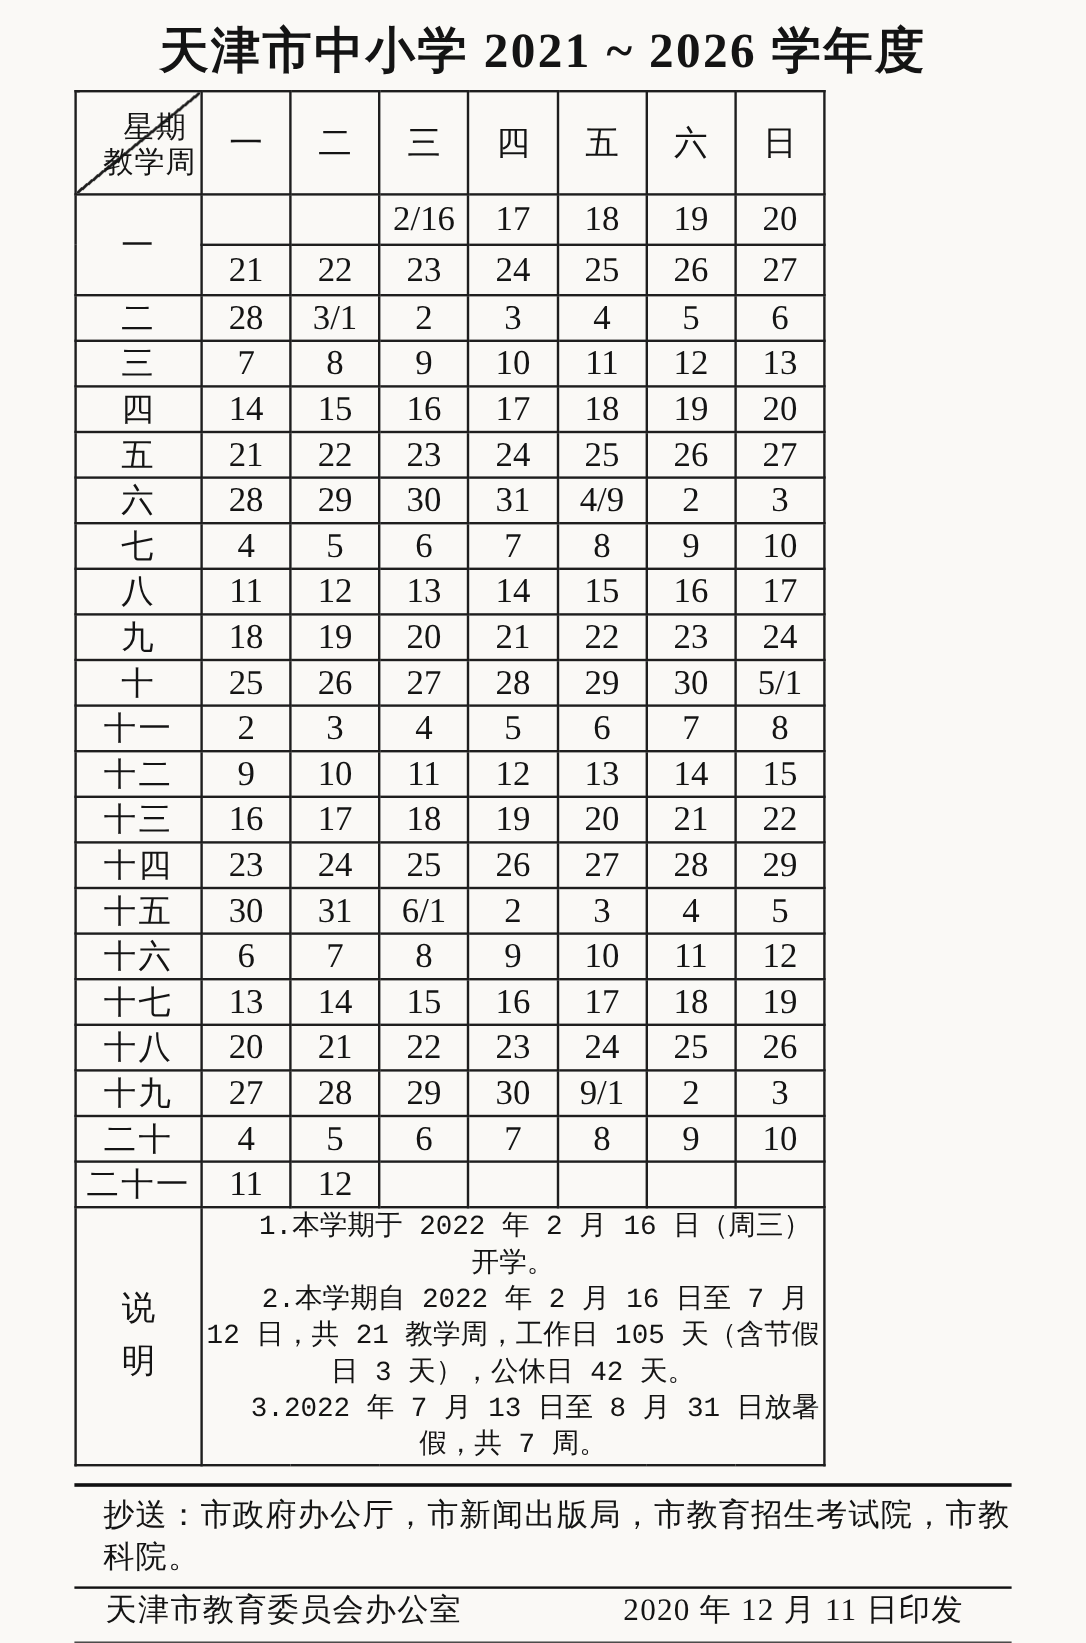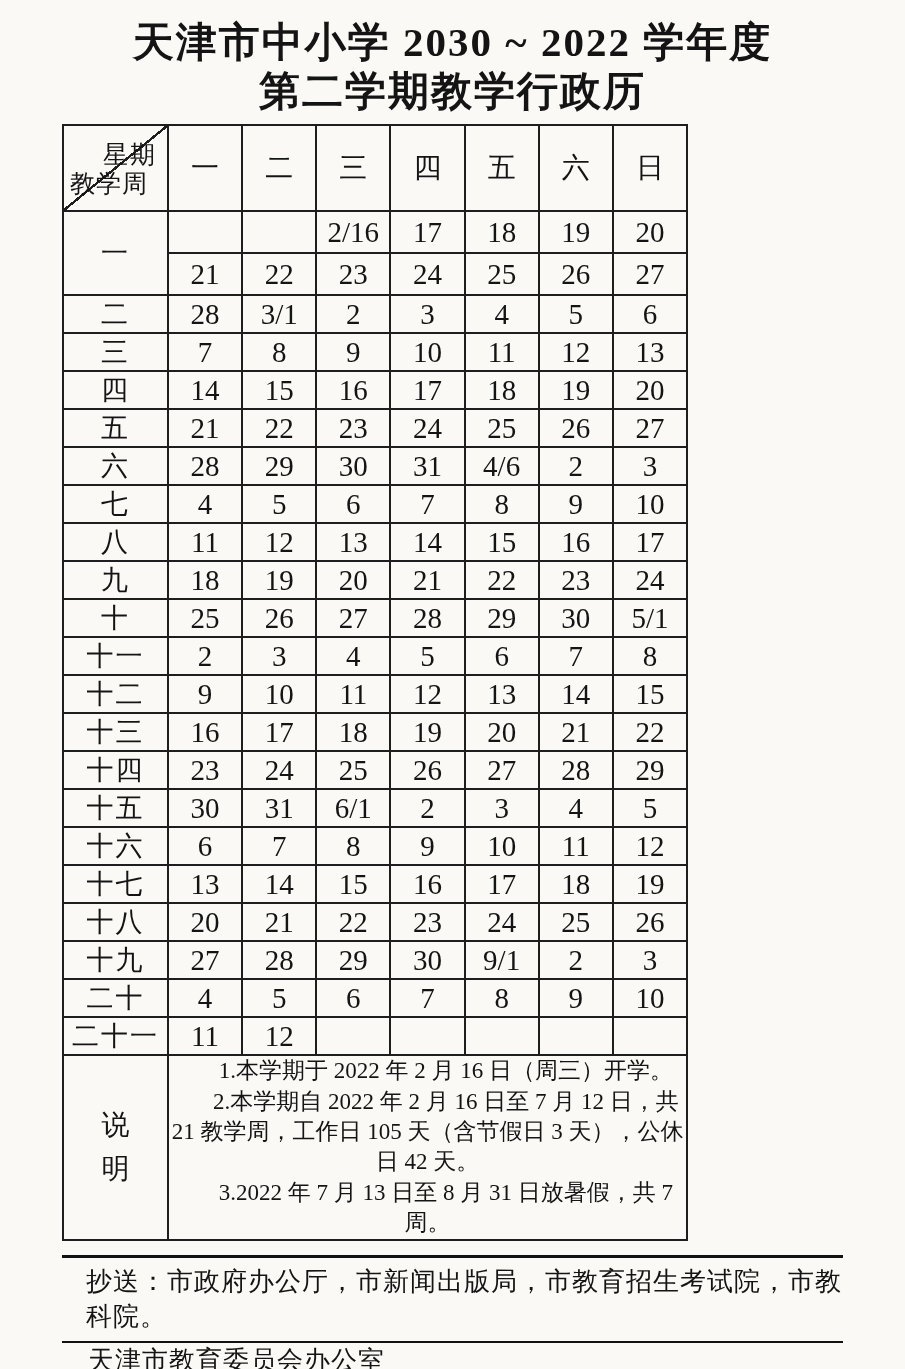"天津市中小学 2030 ~ 2022 学年度" span { text: 2030 ~ 2022 -> 2021 ~ 2026 }
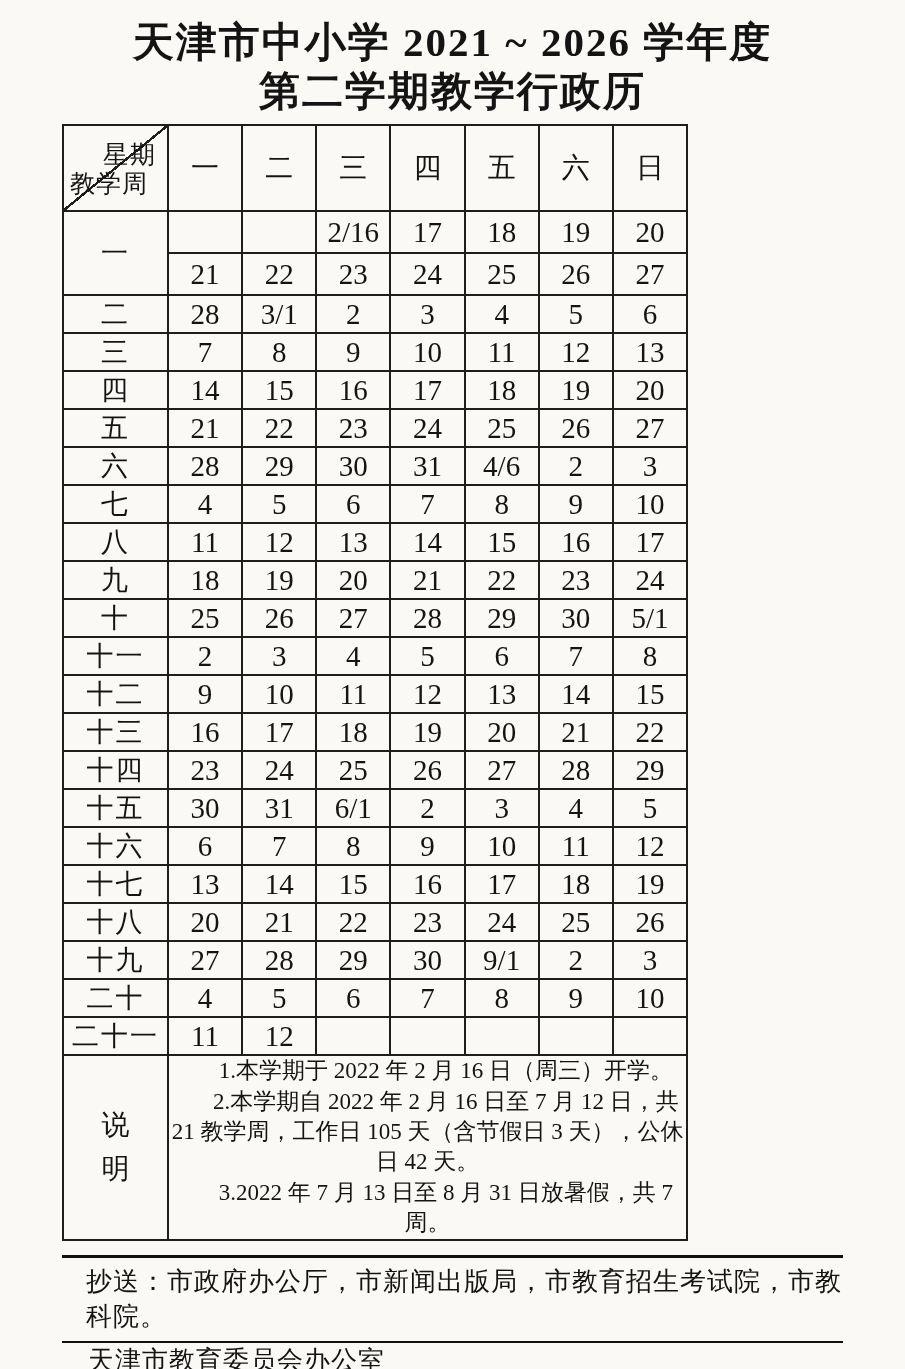"第二学期教学行政历" span { html: <span>第二学期教学行政历</span> -> none }
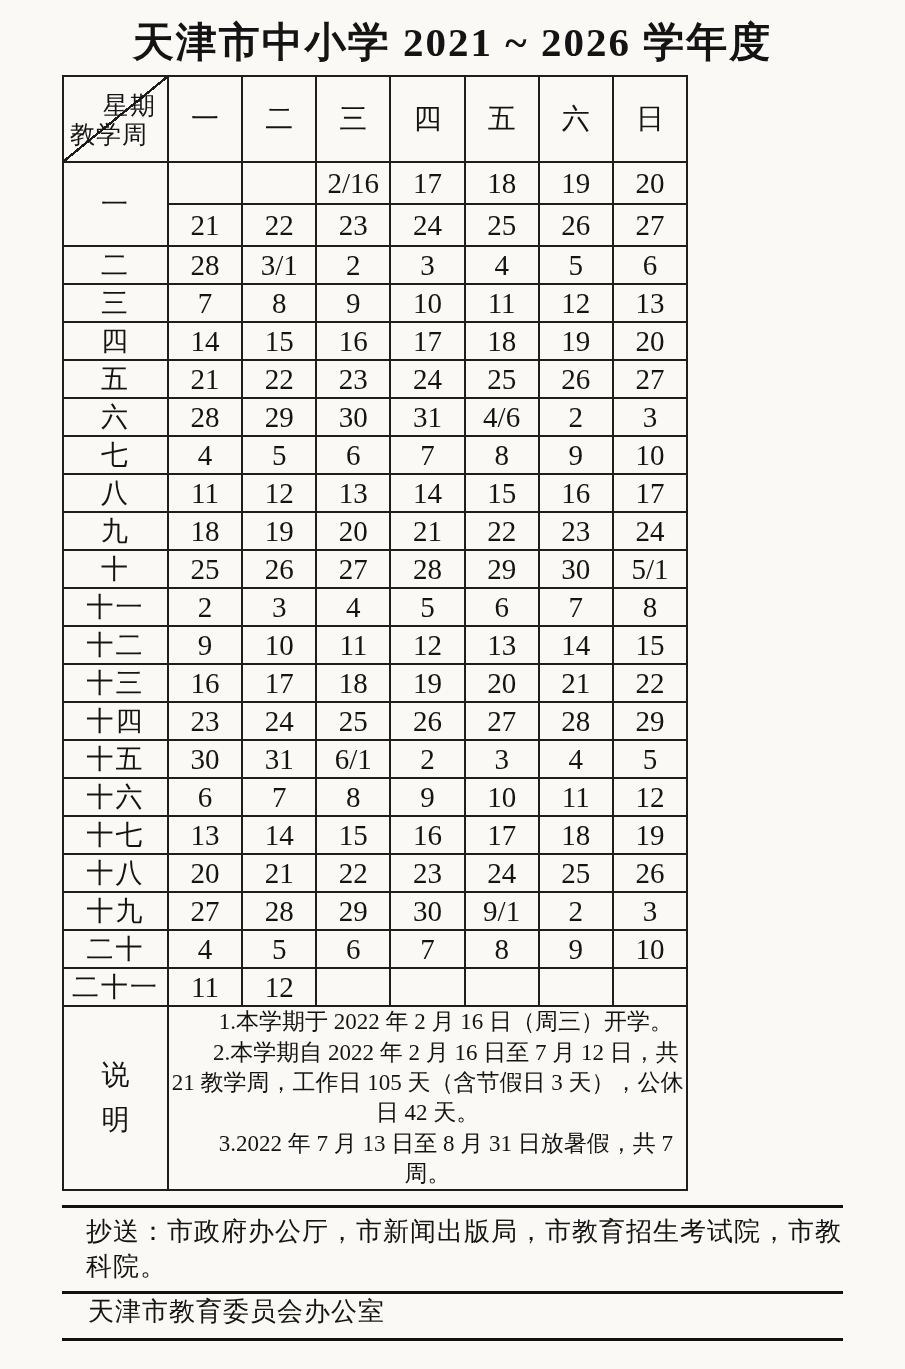"教学周" th.corner .corner-bottom { left: 6px -> 22px }
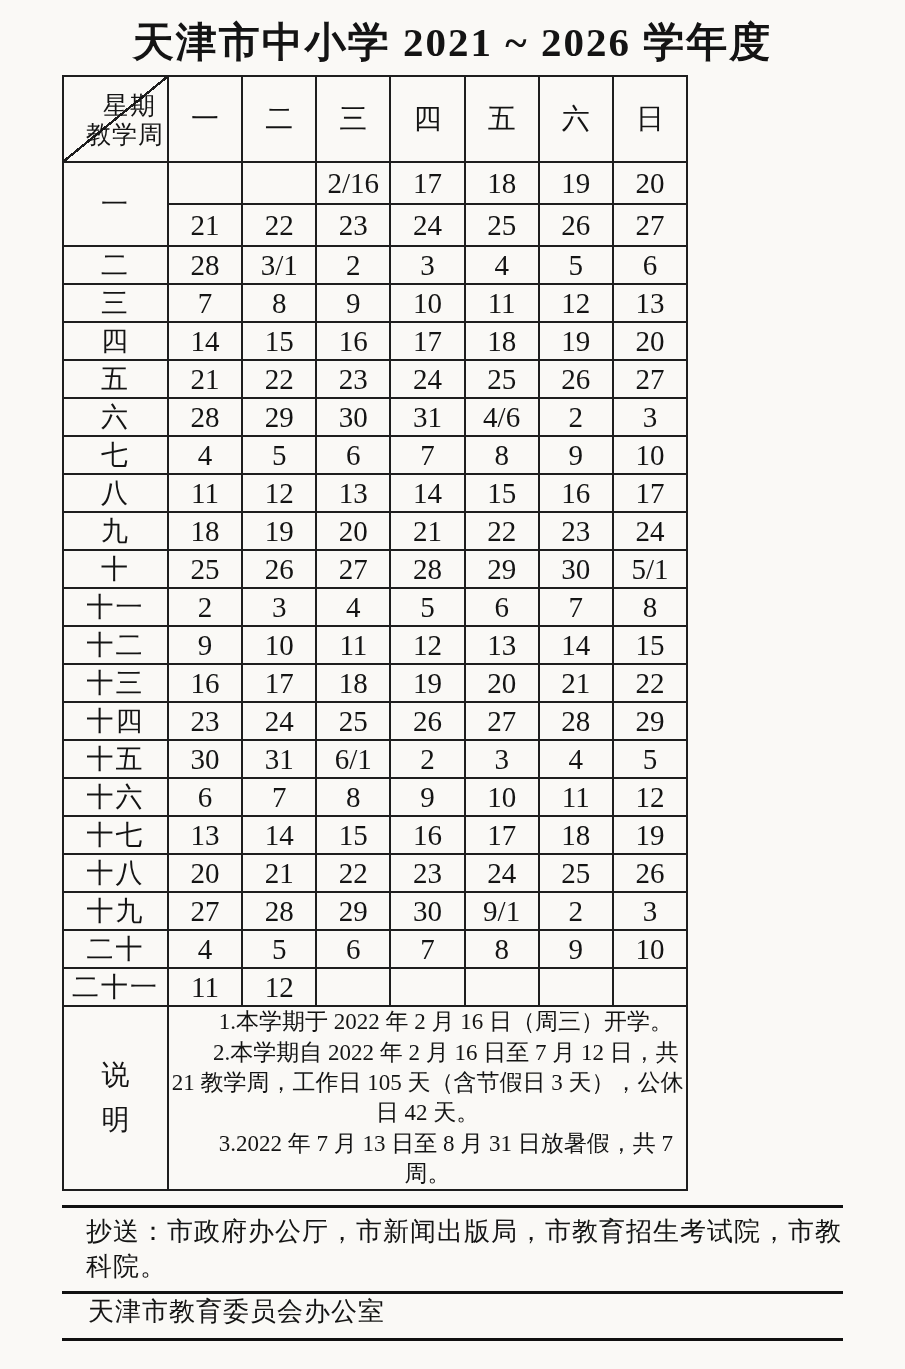"4/6" td.day { text: 4/6 -> 4/9 }
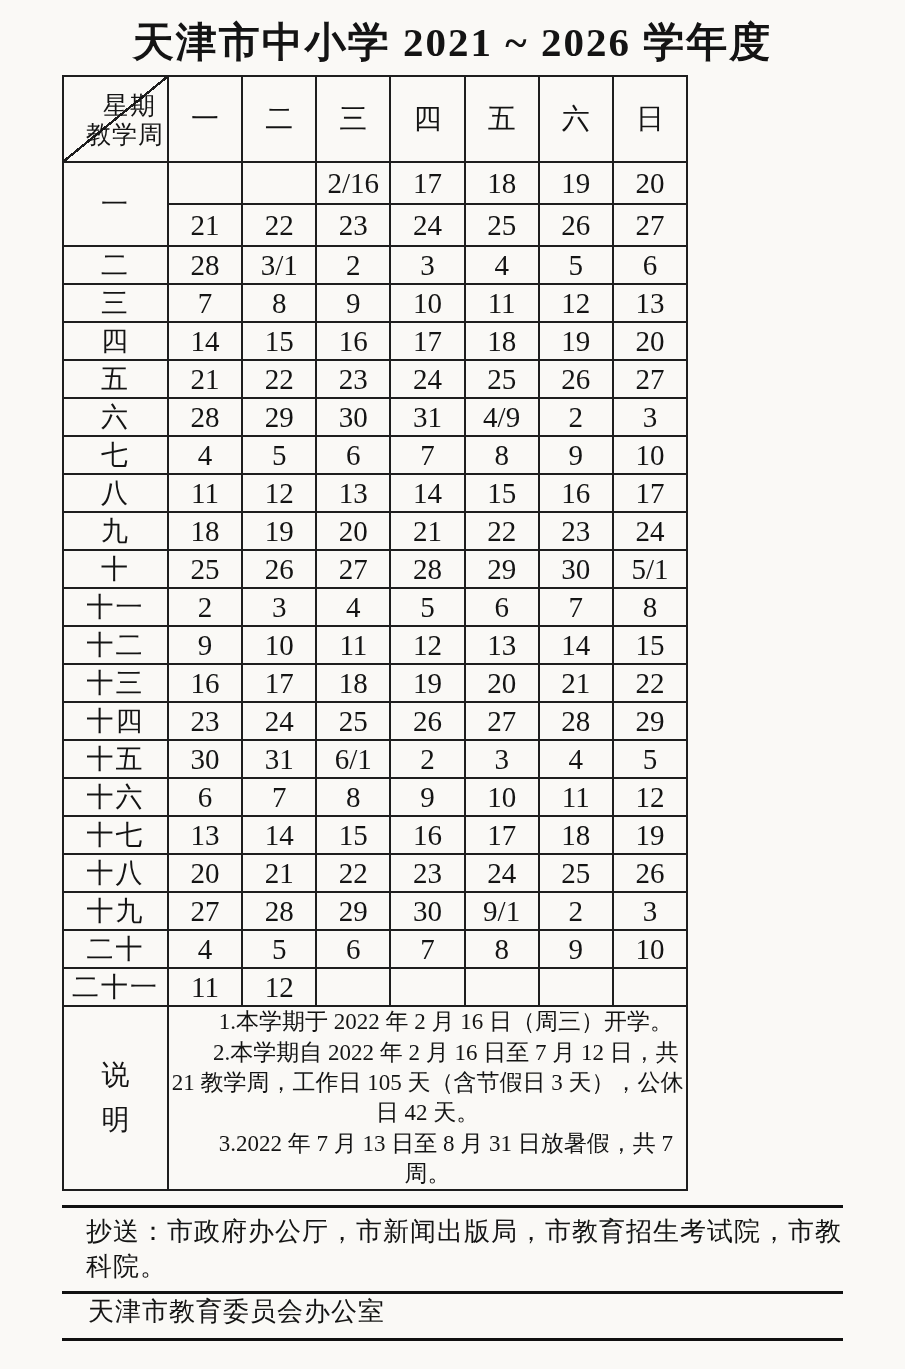"1.本学期于 2022 年 2 月" td.notes { font-family: none -> Liberation Mono, monospace }
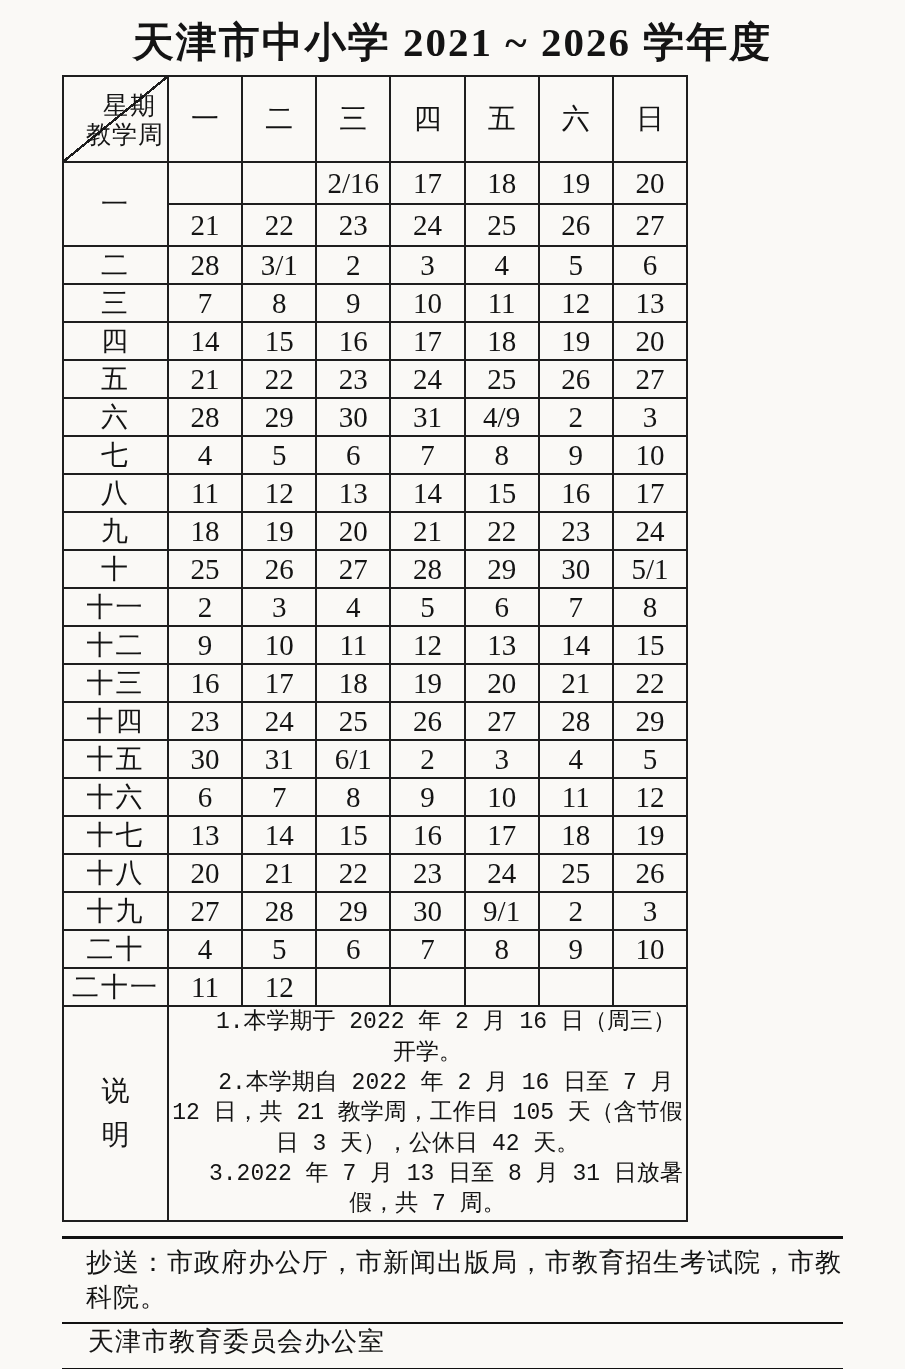"2020 年 12 月 11" span { html: none -> <span>2020 年 12 月 11 日印发</span> }
